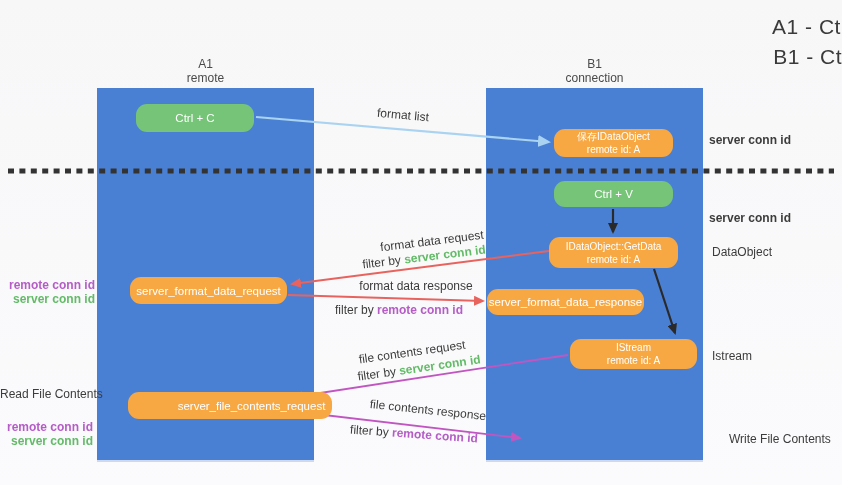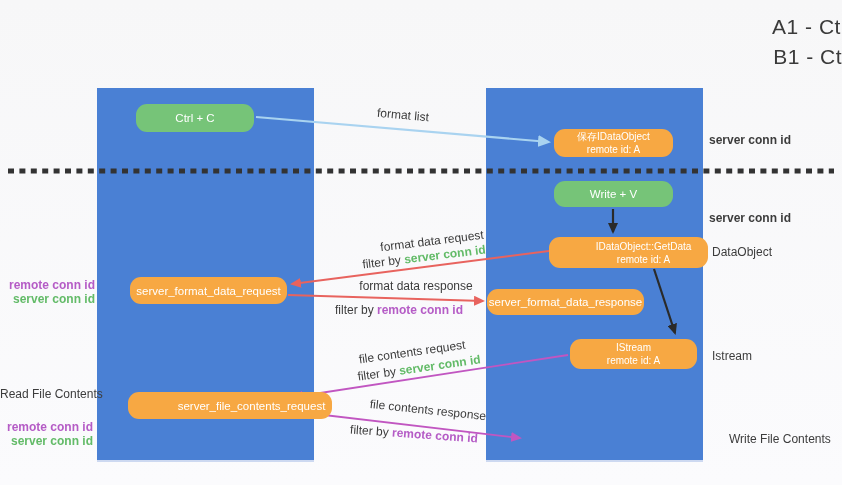"A1" div.col-header { html: none -> <div> <div>A1</div> <div>remote</div> </div> }
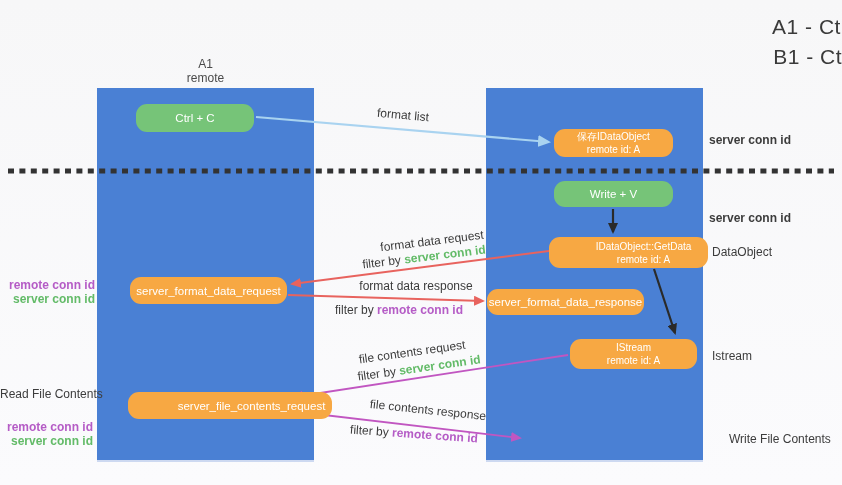"B1" div.col-header { html: none -> <div> <div>B1</div> <div>connection</div> </div> }
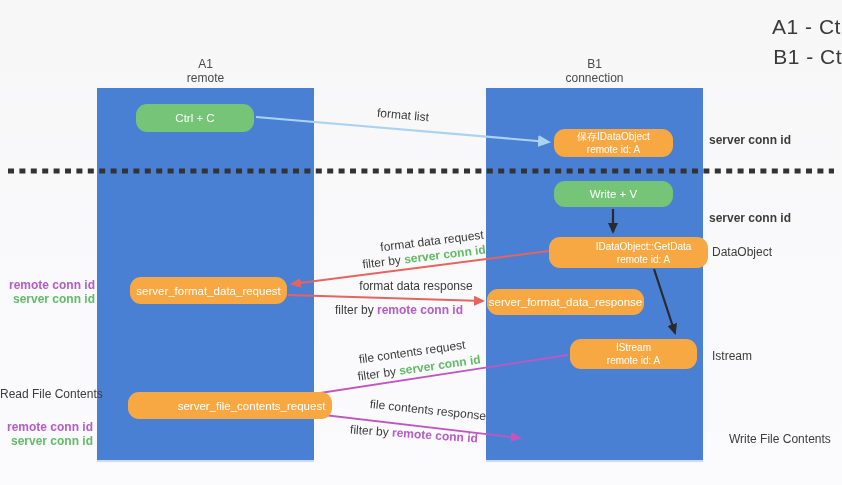"Write + V" span { text: Write -> Ctrl }
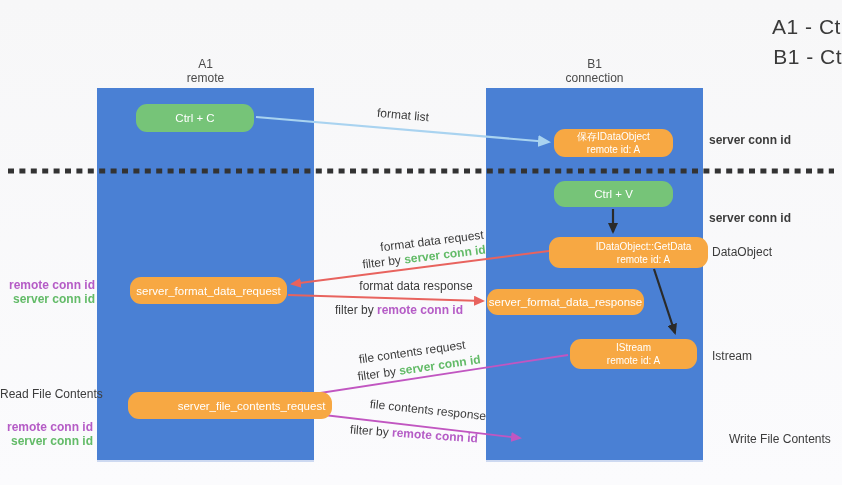"IDataObject::GetData" div.box { padding-left: 30px -> none }
